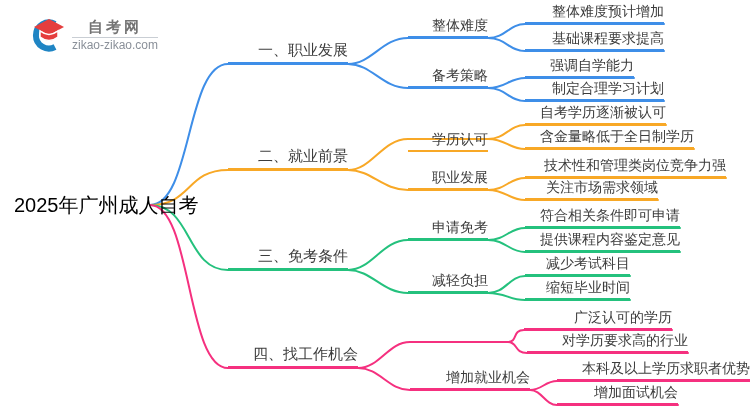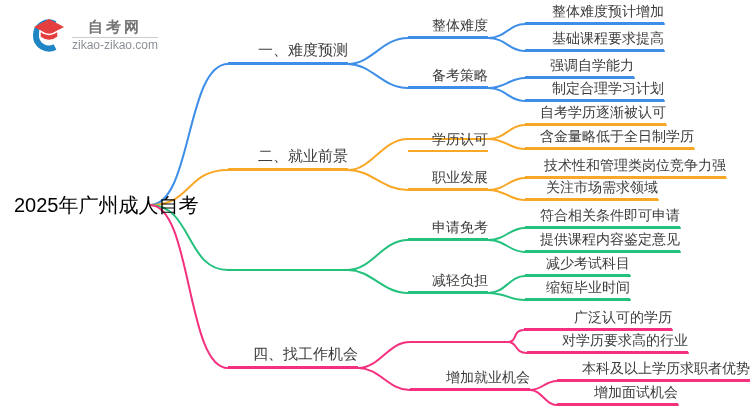"一、难度预测" div.node { text: 难度预测 -> 职业发展 }
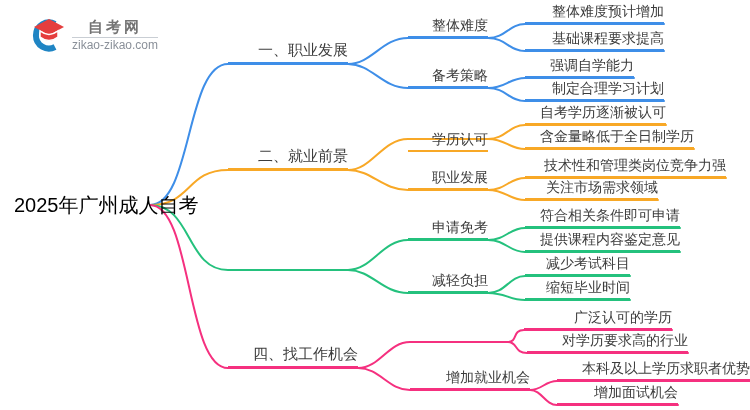"三、免考条件" div.node { html: none -> <div>三、免考条件</div> }
